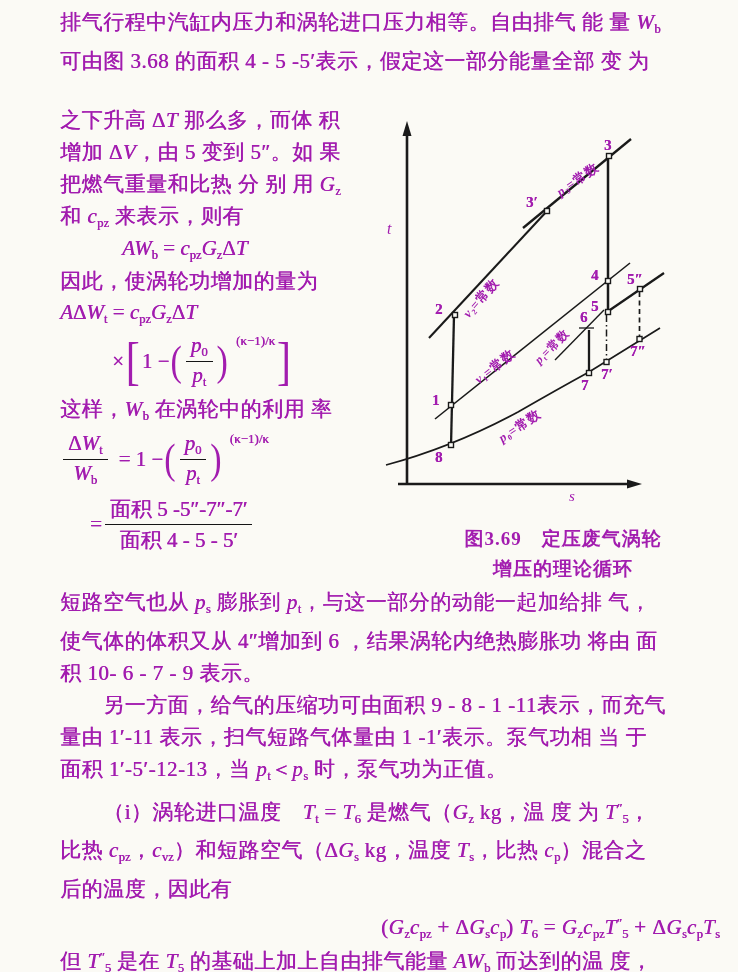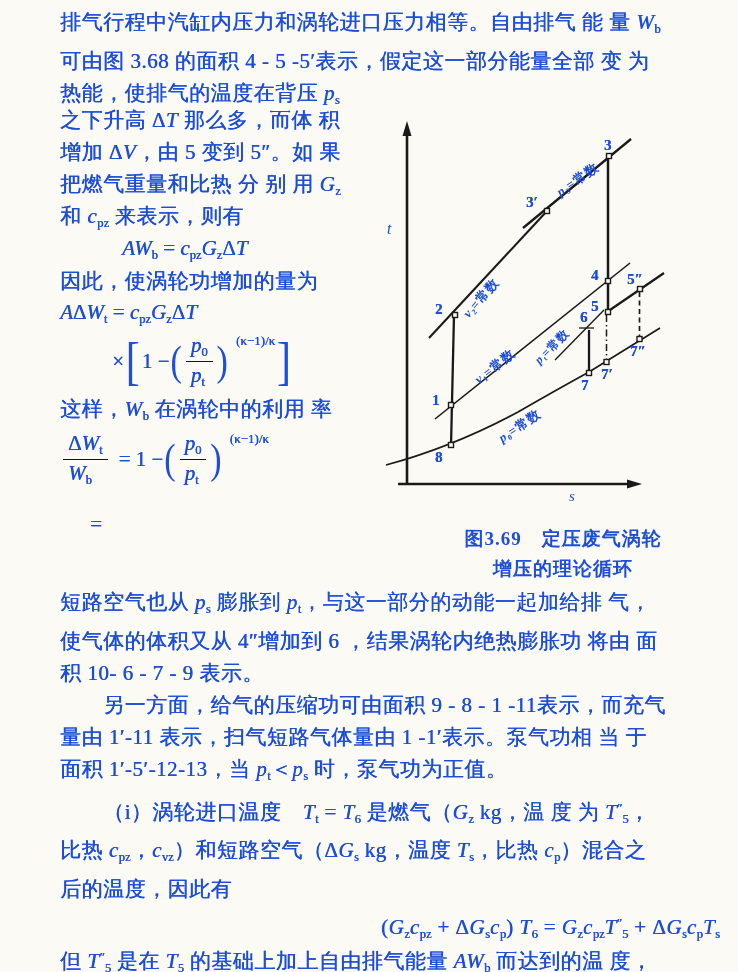"排气行程中汽缸内压力和涡轮进口压力相等。自由排气 能 量 Wb" .page { color: #1d4ed8 -> #a21caf }
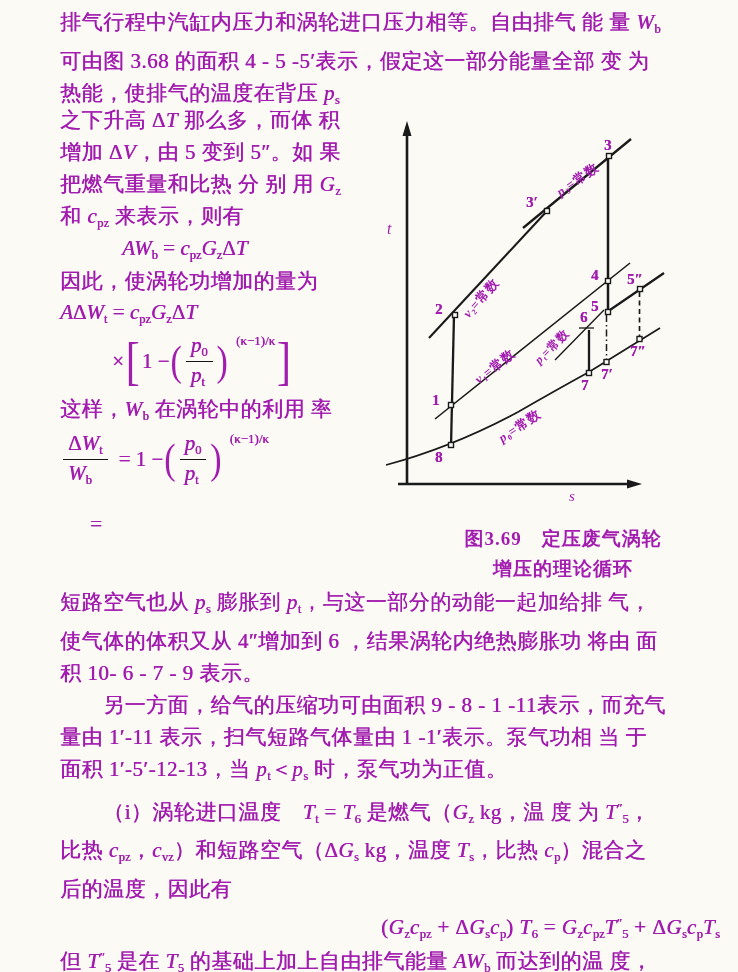"热能，使排气的温度在背压 ps" div.tline { html: <div>热能，使排气的温度在背压 <i>p</i><sub>s</sub></div> -> none }
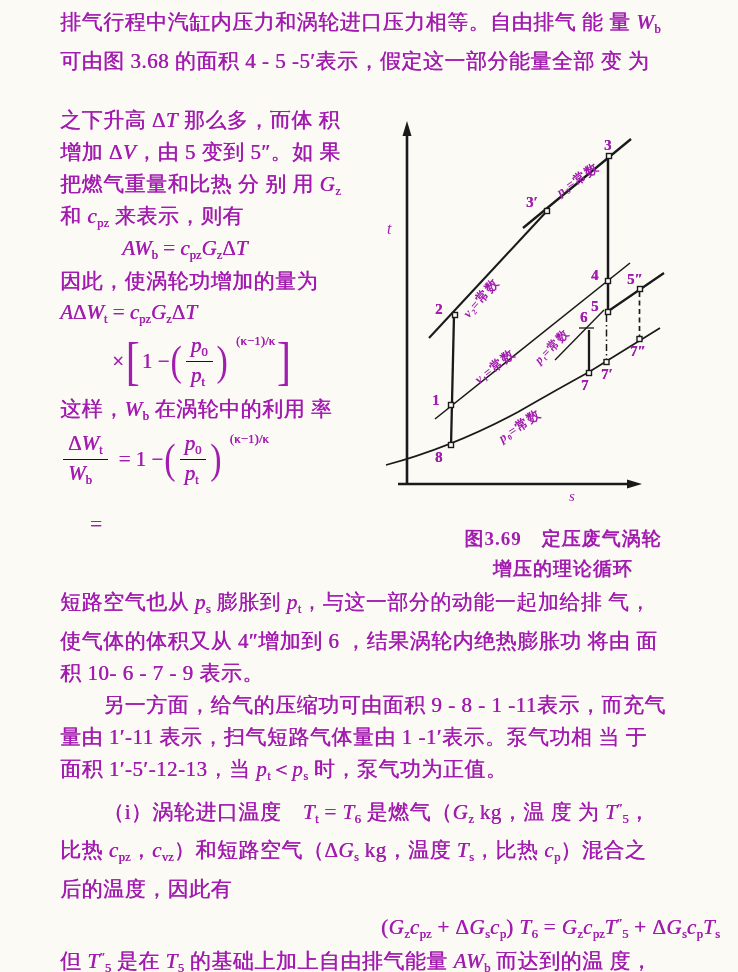"p0" .frac { text-align: none -> center }
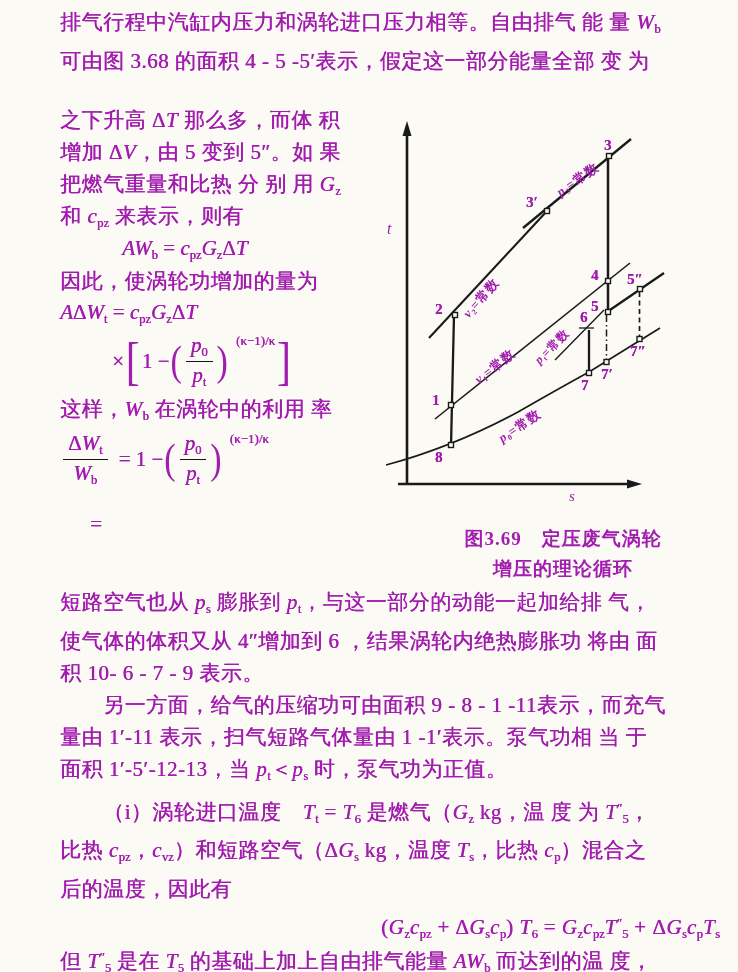"面积 5 -5″-7″-7′" span.frac { html: none -> <span> <span>面积 5 -5″-7″-7′</span> <span>面积 4 - 5 - 5′</span> </span> }
